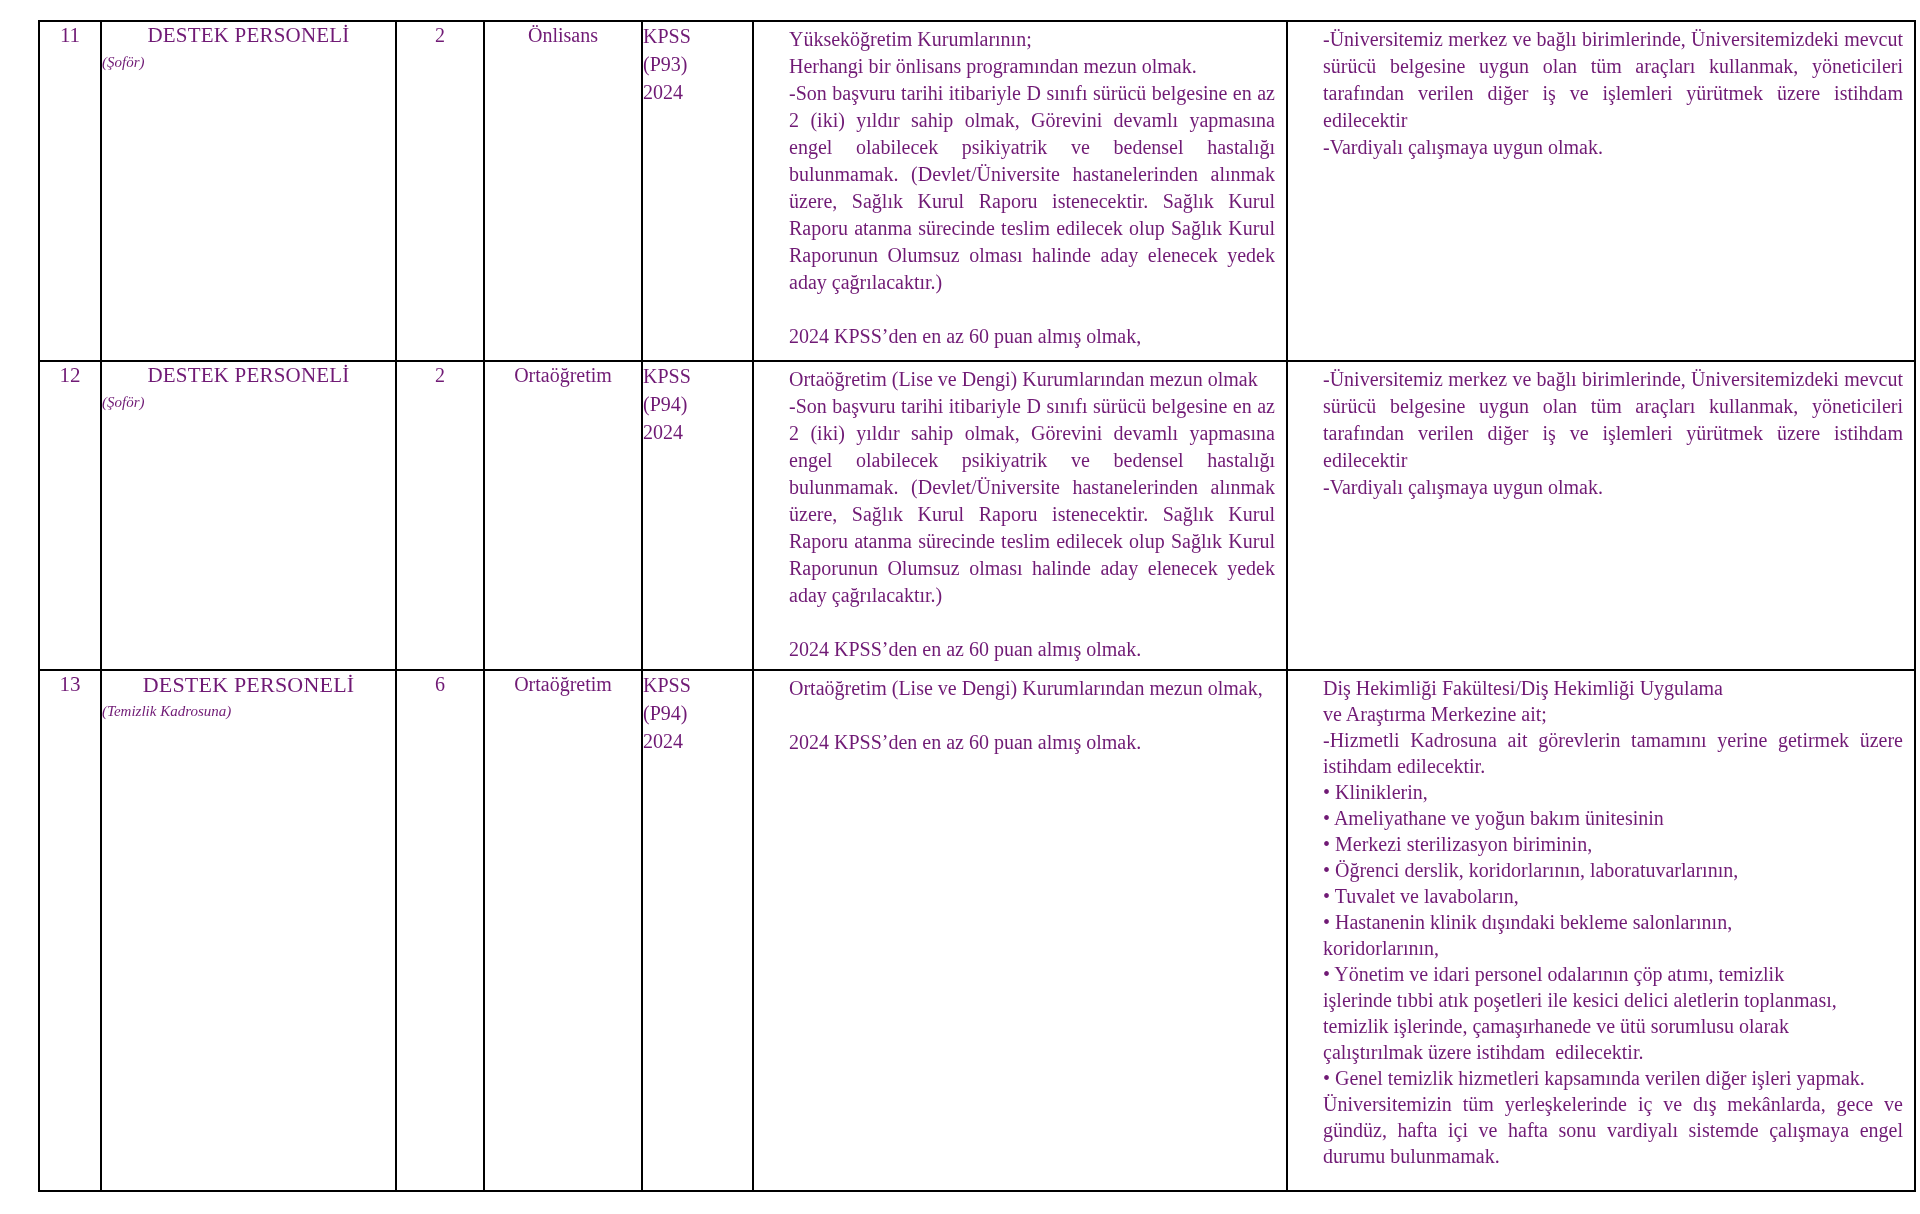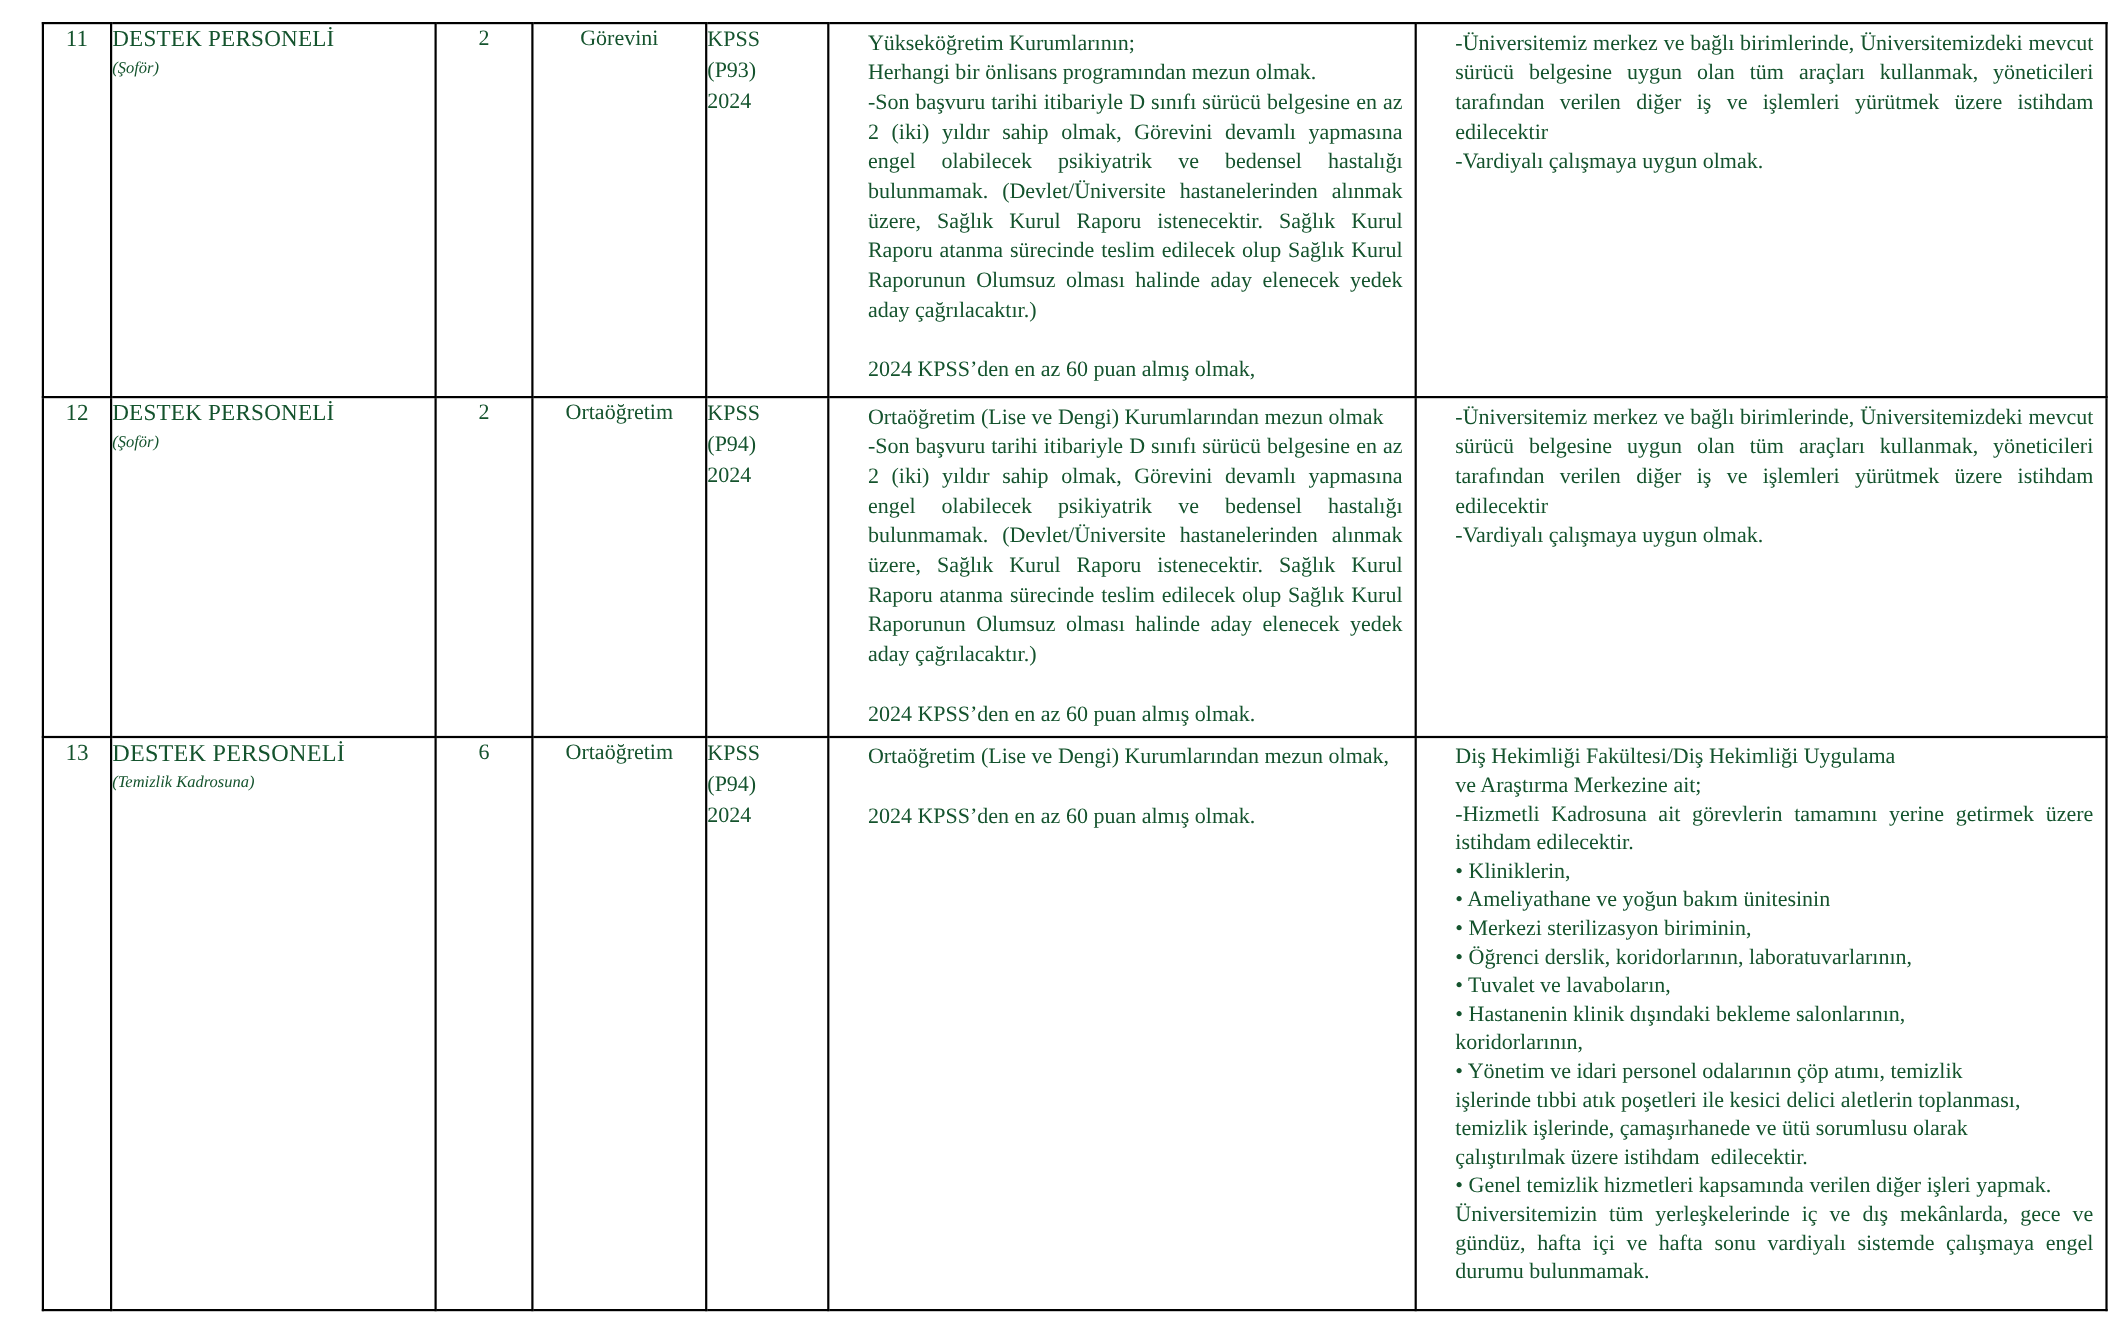"11" .sheet { color: #14532d -> #701a75 }
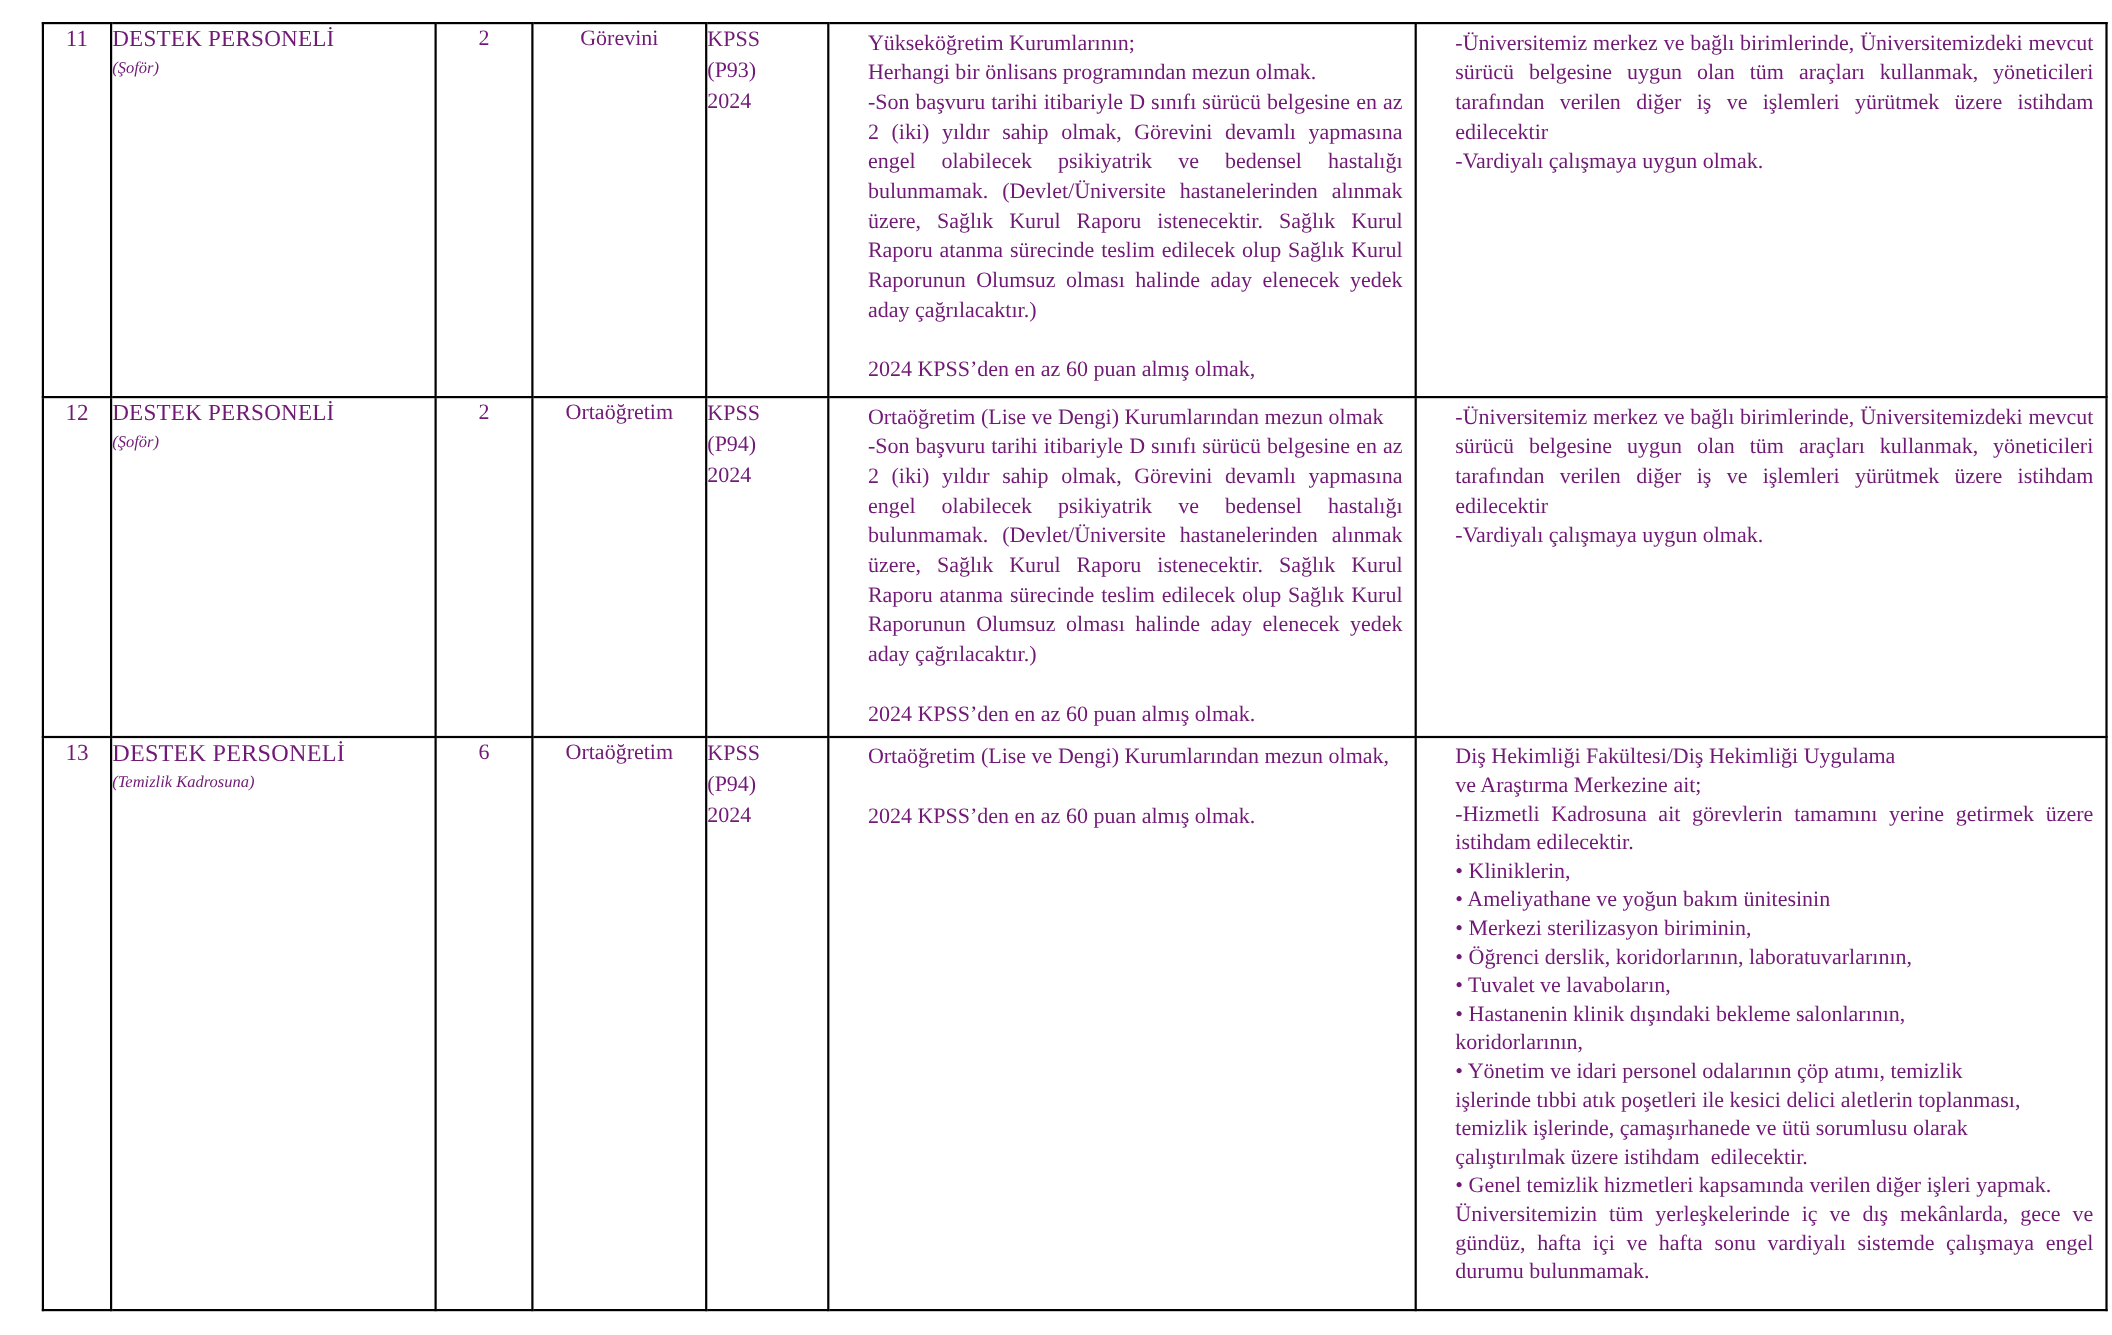"DESTEK PERSONELİ" .pos-title { text-align: none -> center }
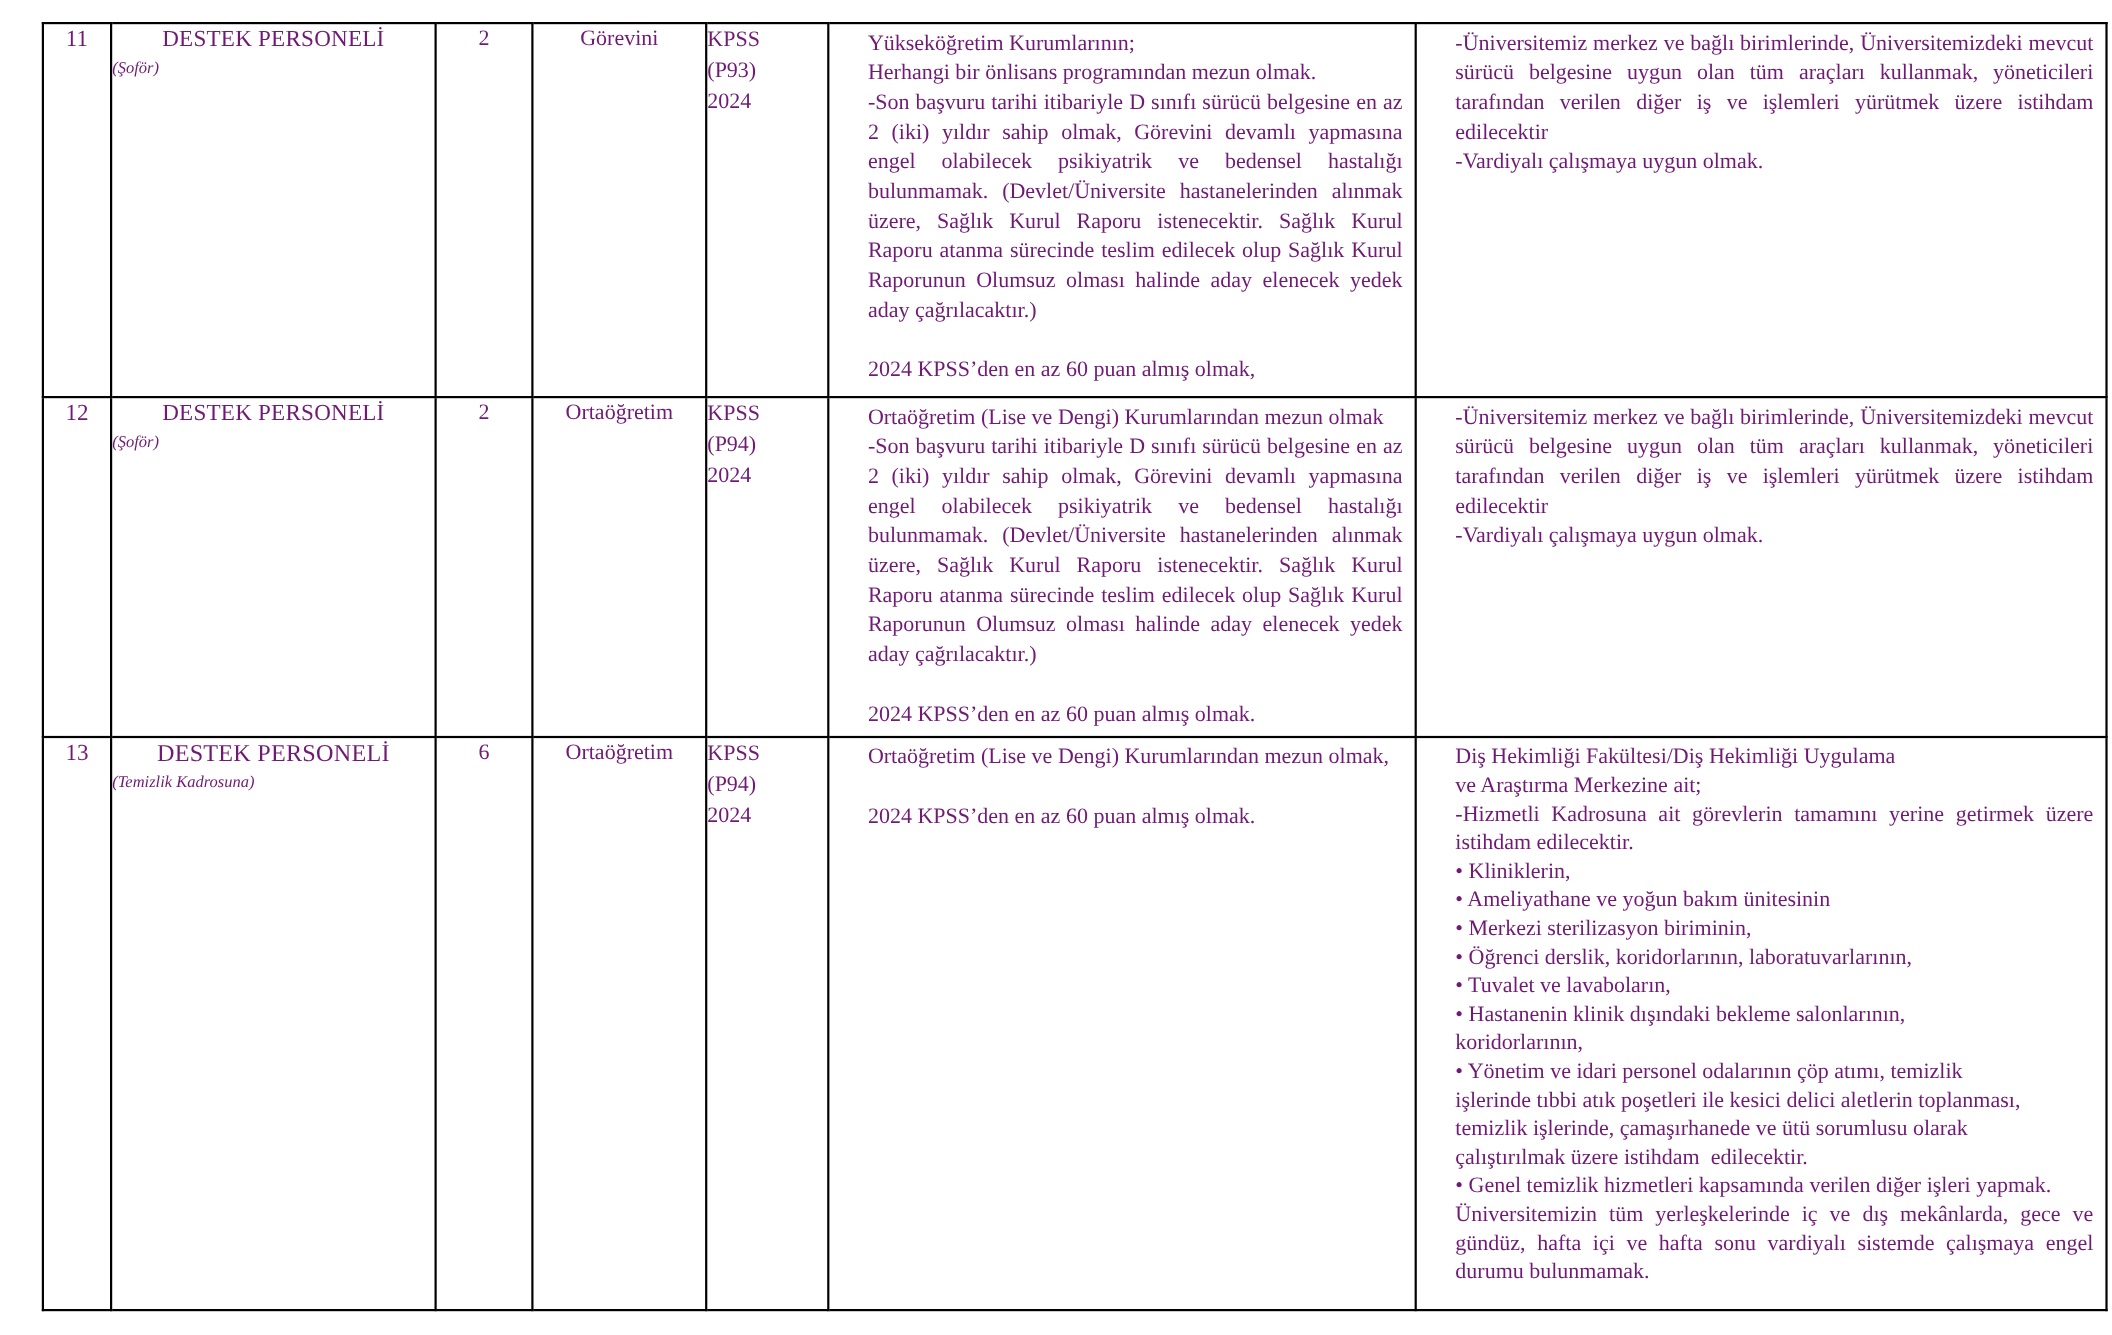"Görevini" span { text: Görevini -> Önlisans }
